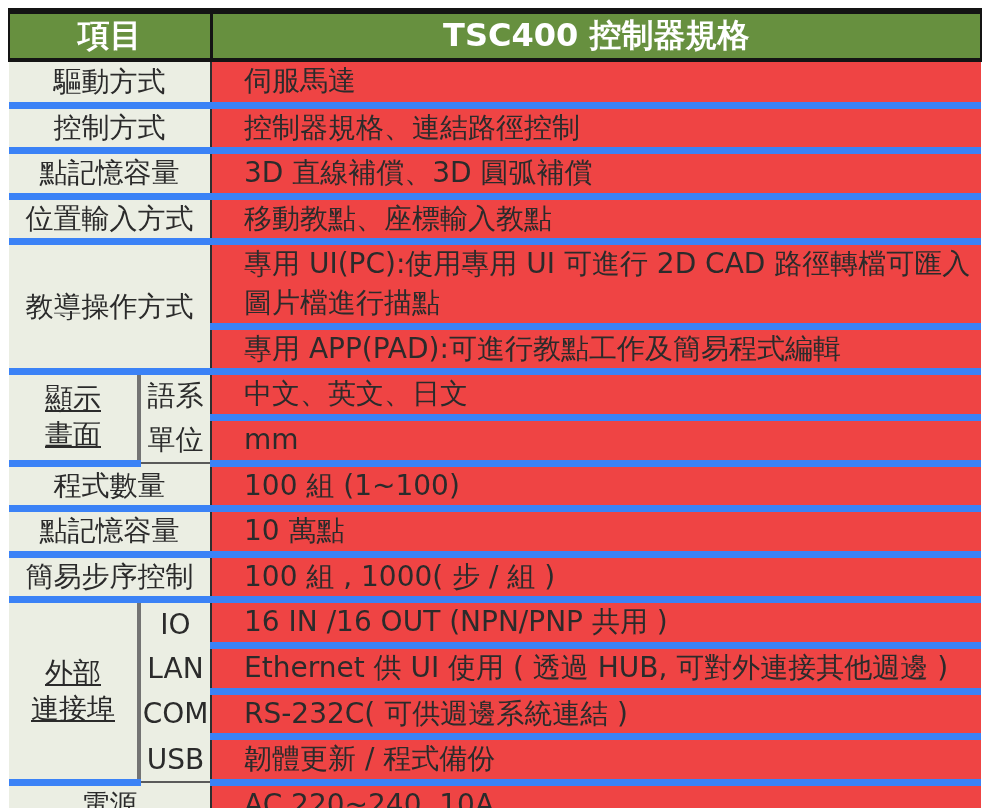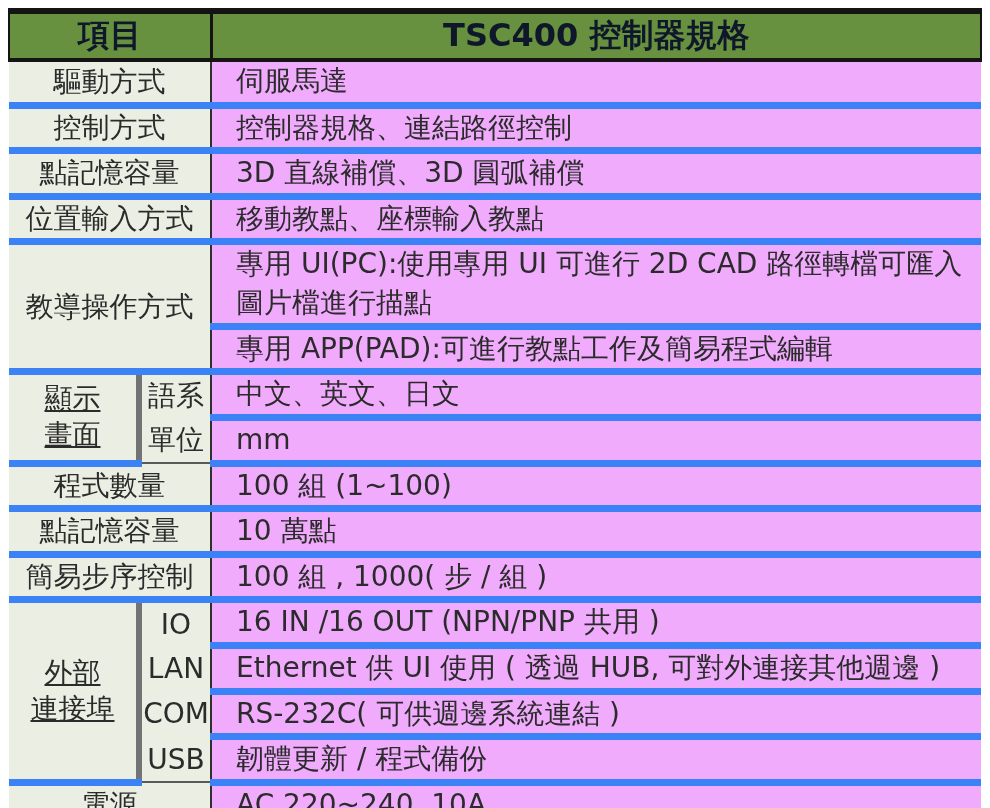"項目" tr.hdr th { color: #0f172a -> #ffffff }
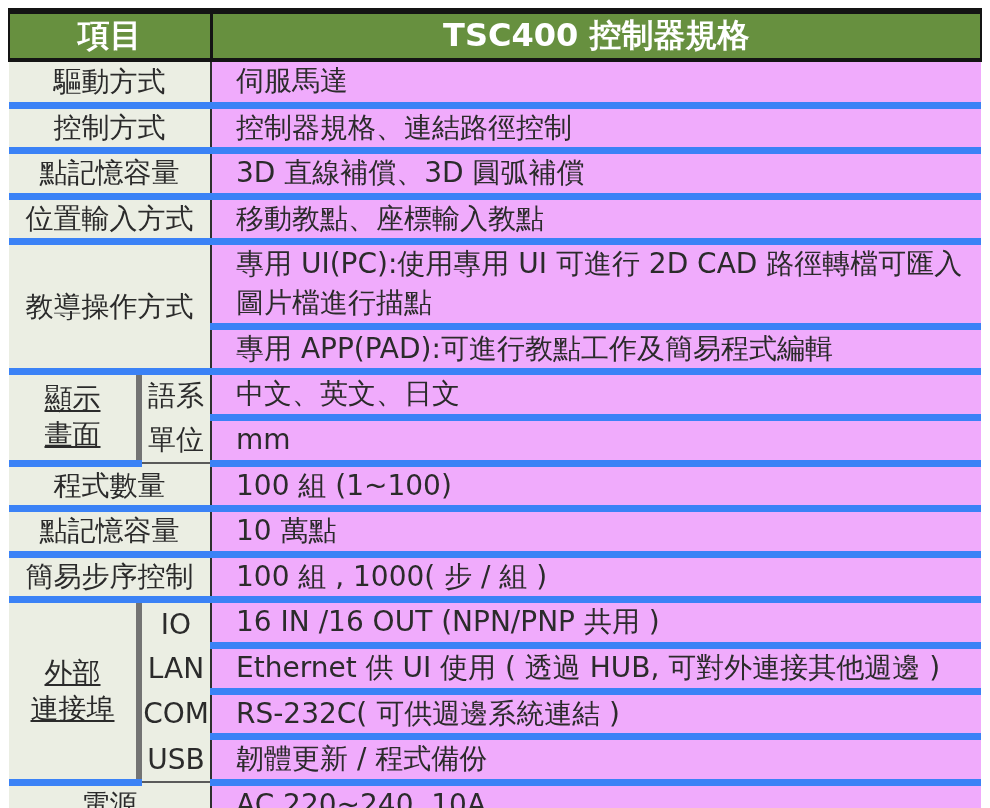"伺服馬達" td.val { background: #f0abfc -> #ef4444; padding-left: 24px -> 32px }
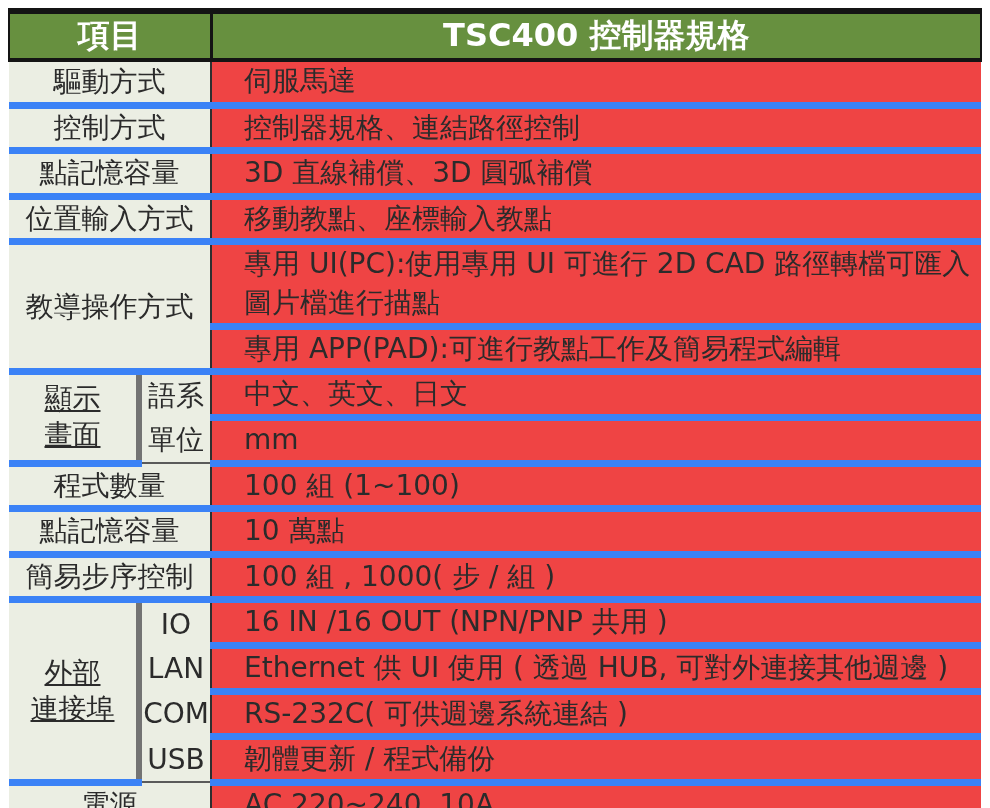"語系" th.sub { border-left: 6px solid #737373 -> 4px solid #737373 }
